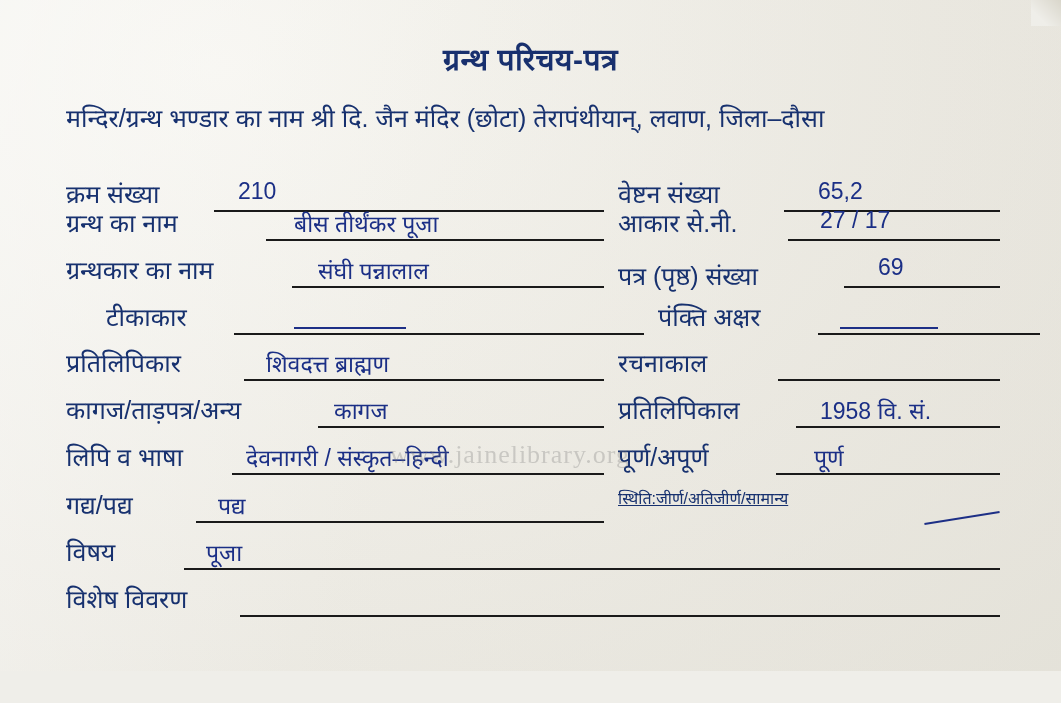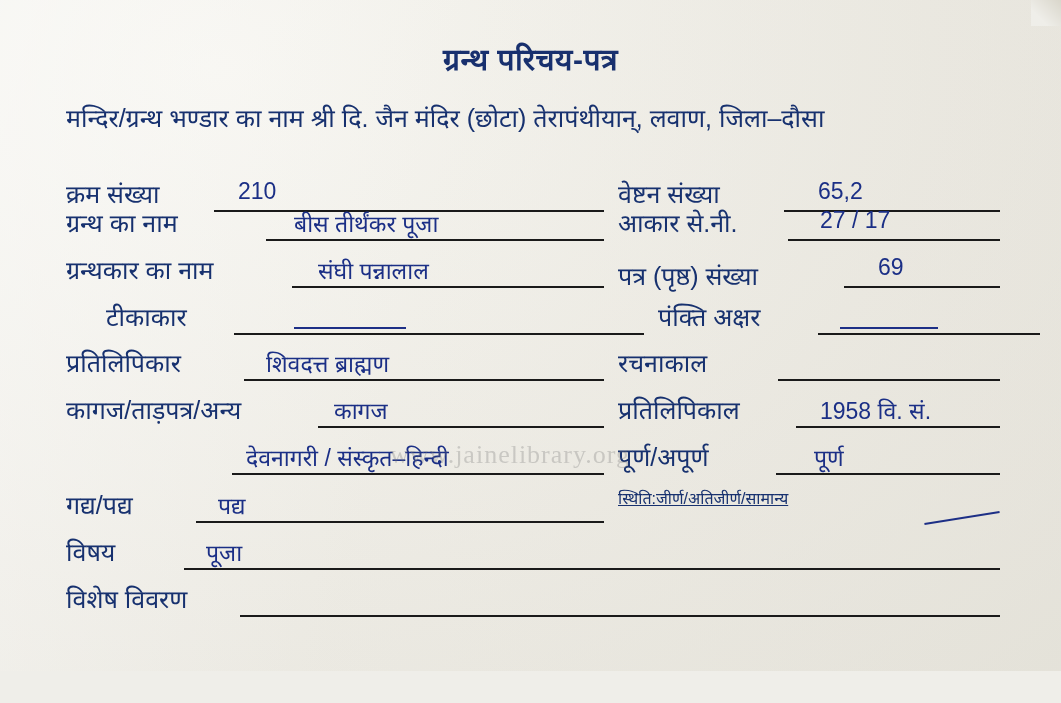"लिपि व भाषा" span.label { html: none -> <span>लिपि व भाषा</span> }
